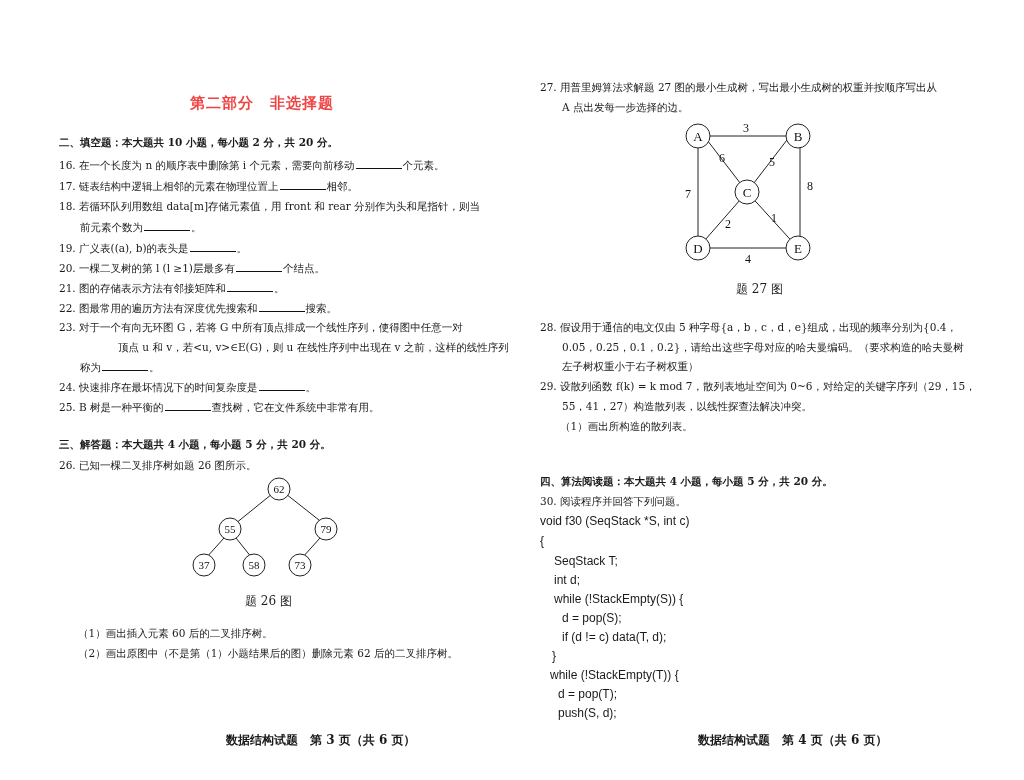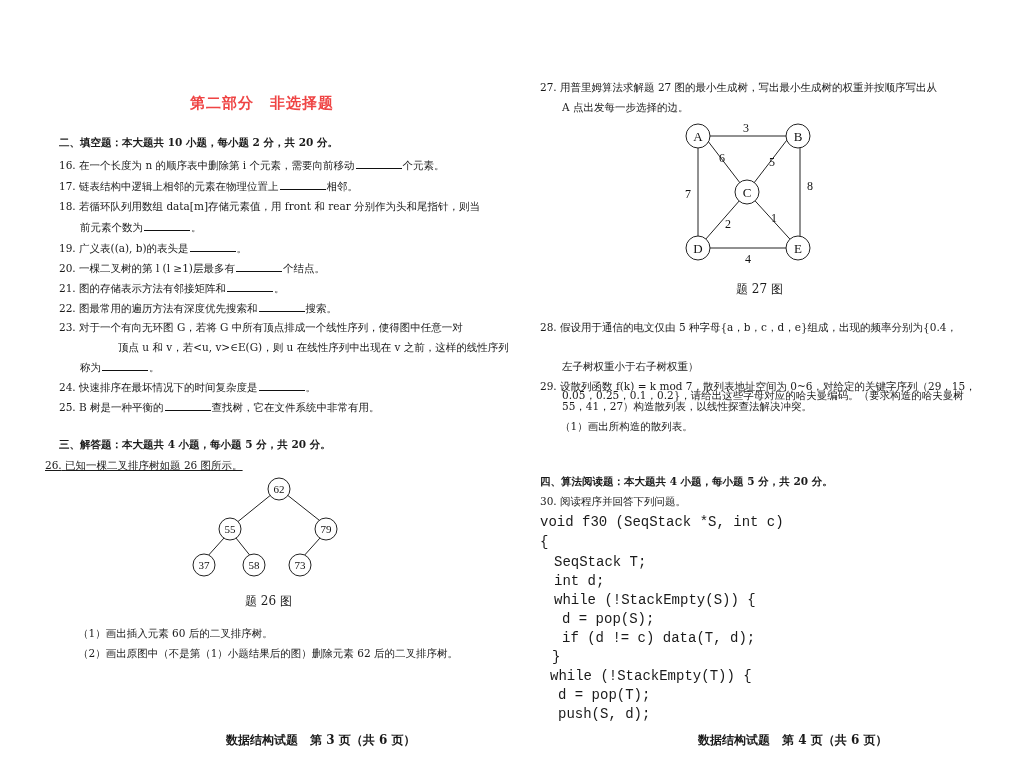"0.05，0.25，0.1，0.2}，请给出这些字母对应的哈夫曼编码。（要求构造" div.abs { margin-top: 48px -> none }
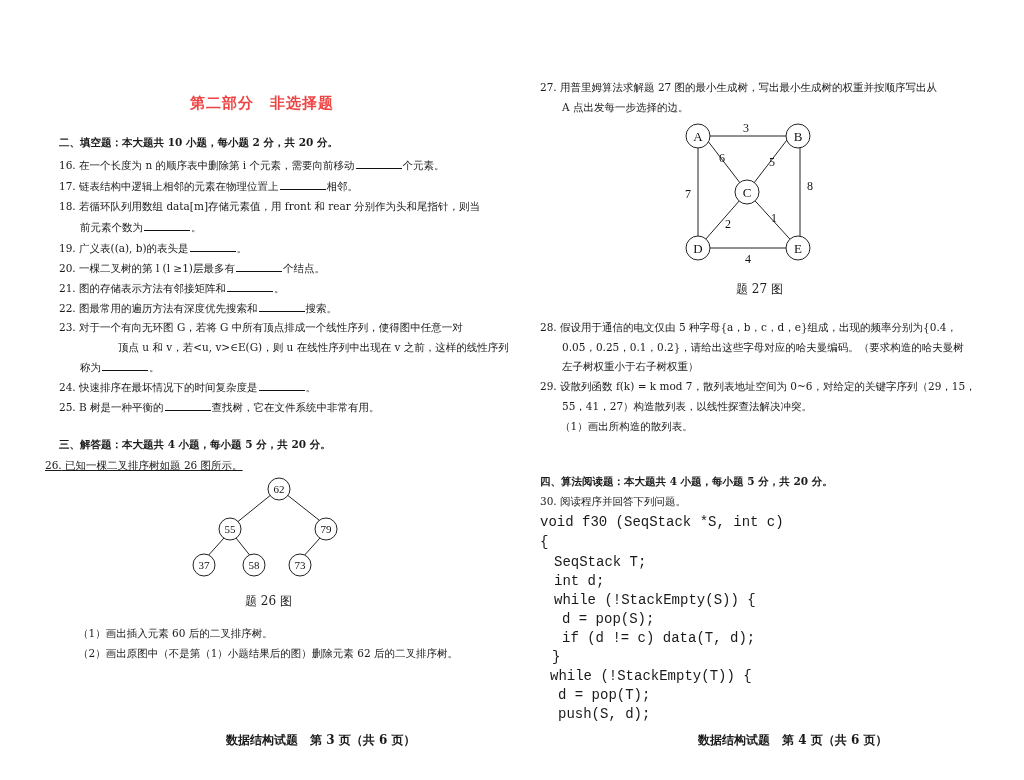"26. 已知一棵二叉排序树如题 26 图所示。" div.abs { left: 45px -> 59px; text-decoration: underline -> none }
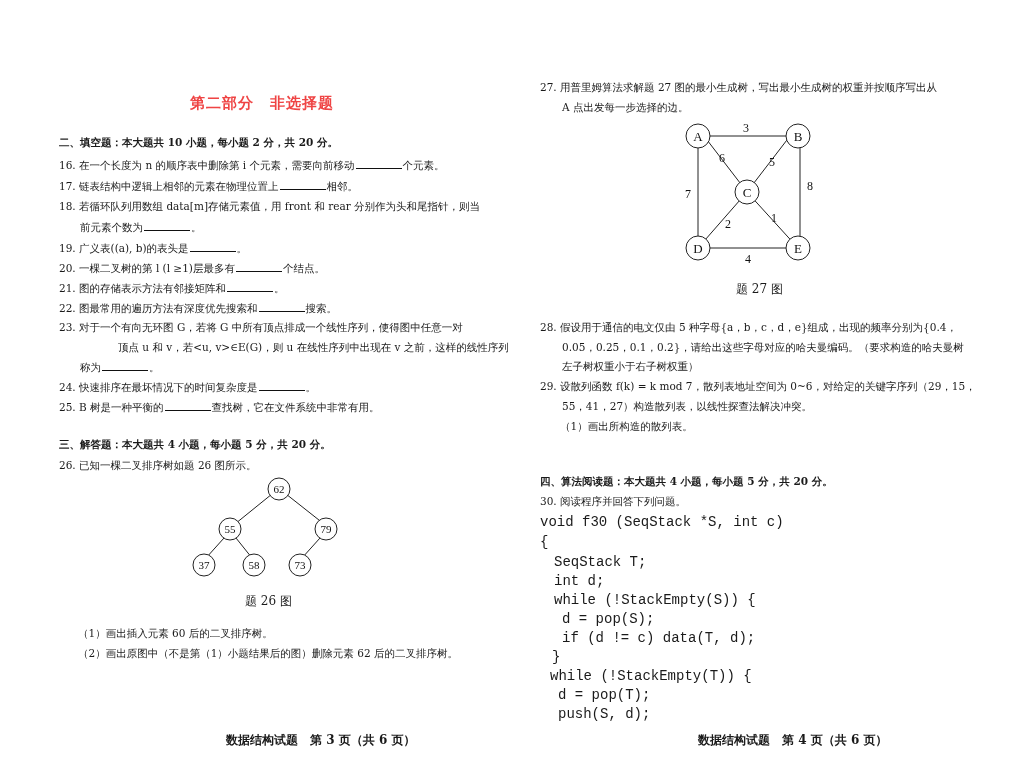"void f30 (SeqStack *S, int" .code { font-family: Liberation Mono, monospace -> Liberation Sans, sans-serif; font-size: 14px -> 12px }
